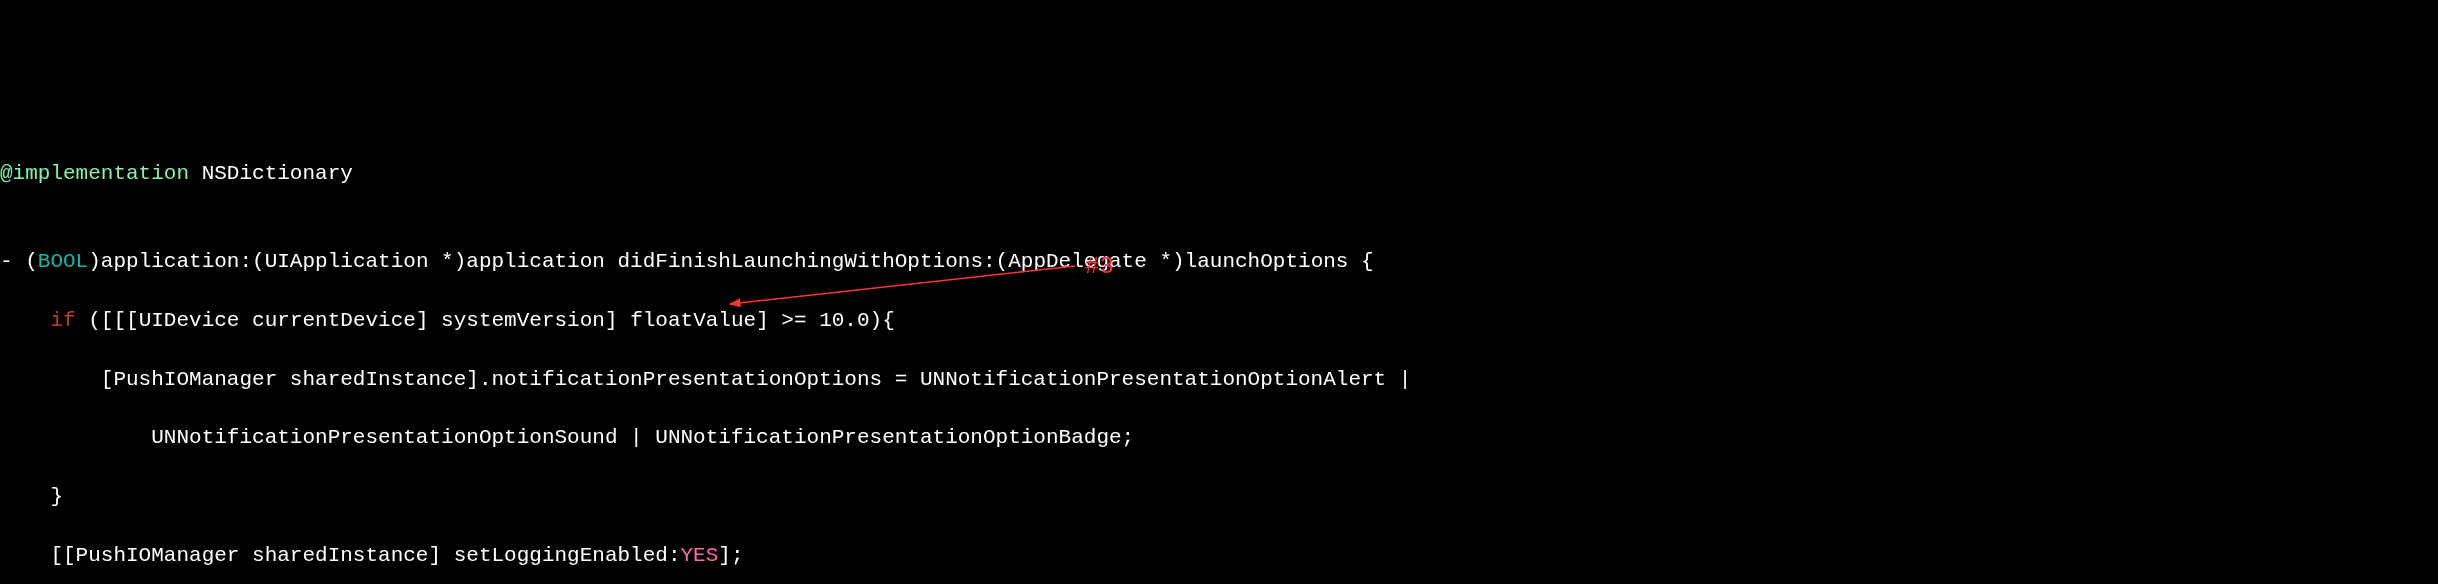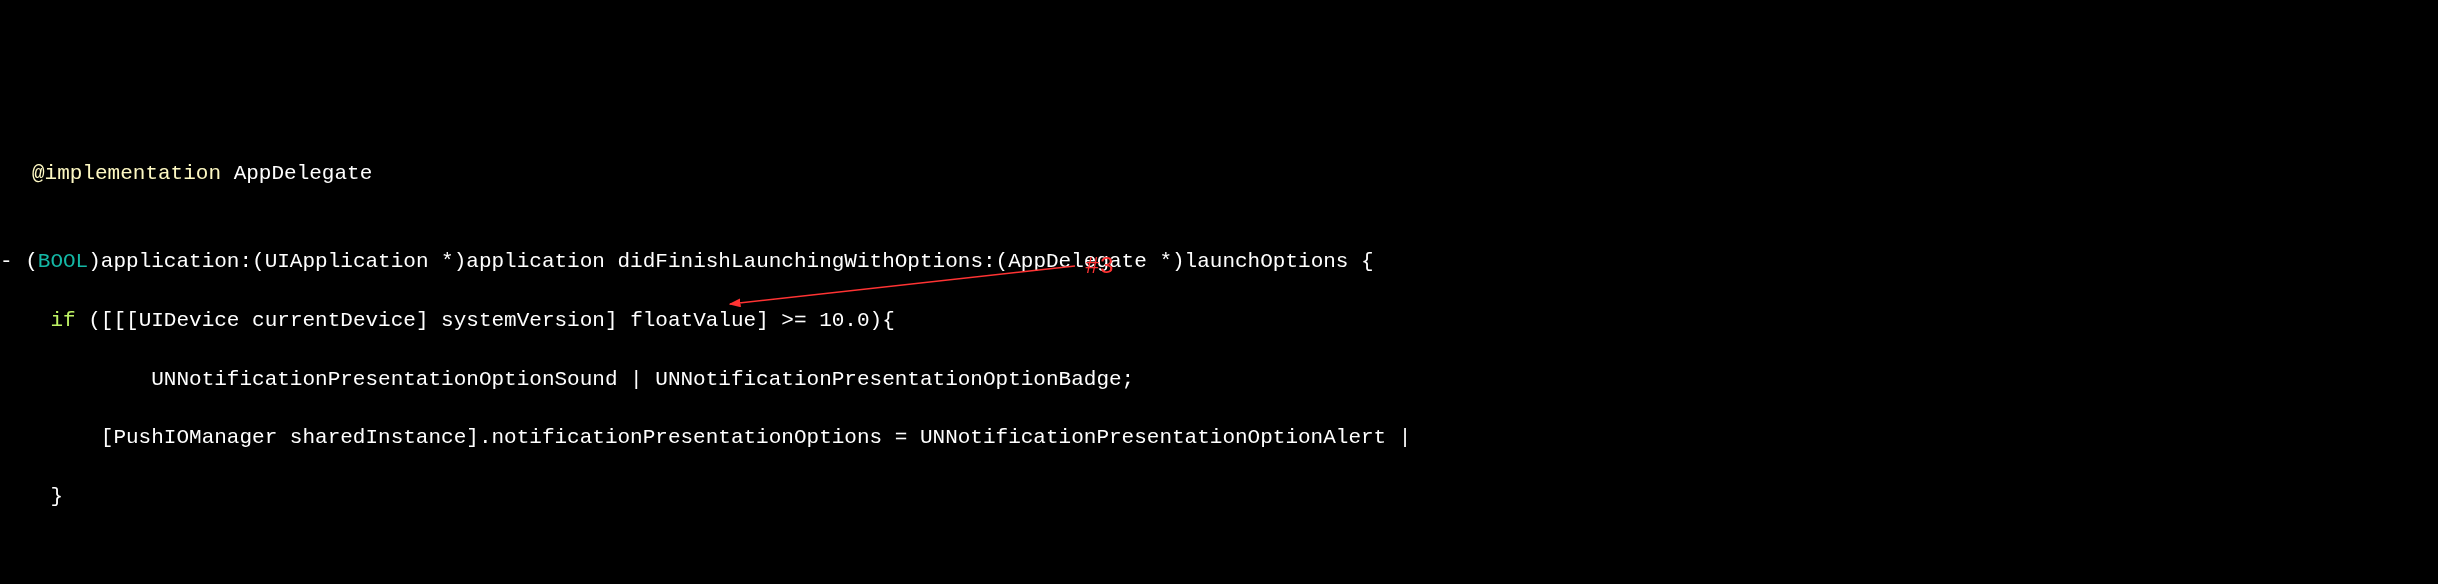"@implementation" .keyword-at { color: #fef9c3 -> #86efac; padding-left: 32px -> none }
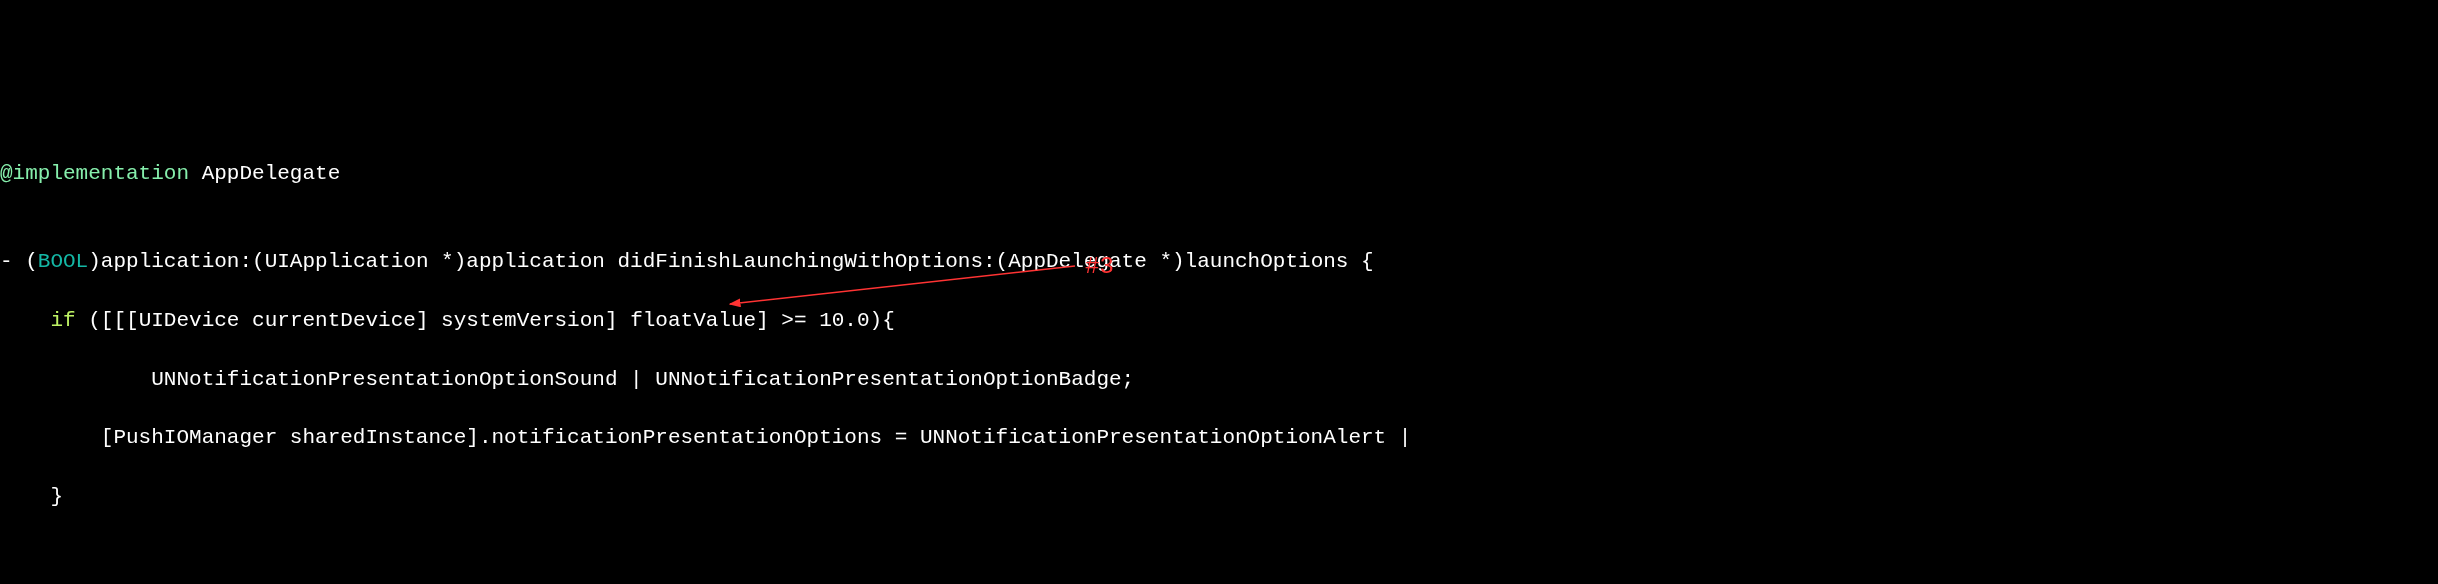"AppDelegate" span { text: AppDelegate -> NSDictionary }
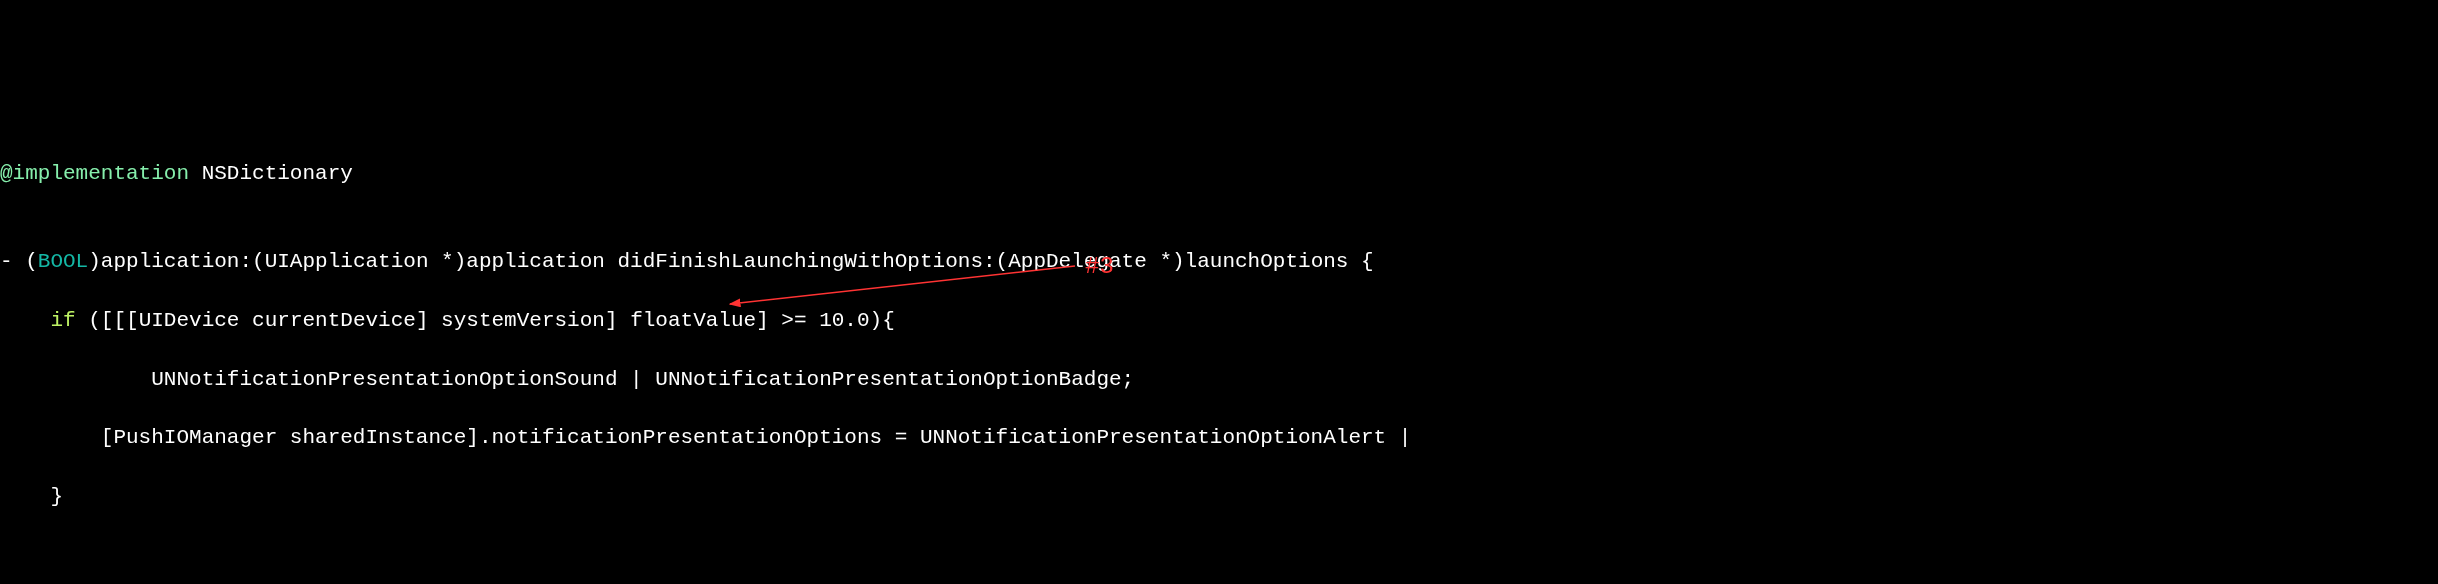"if" .keyword { color: #bef264 -> #c2410c }
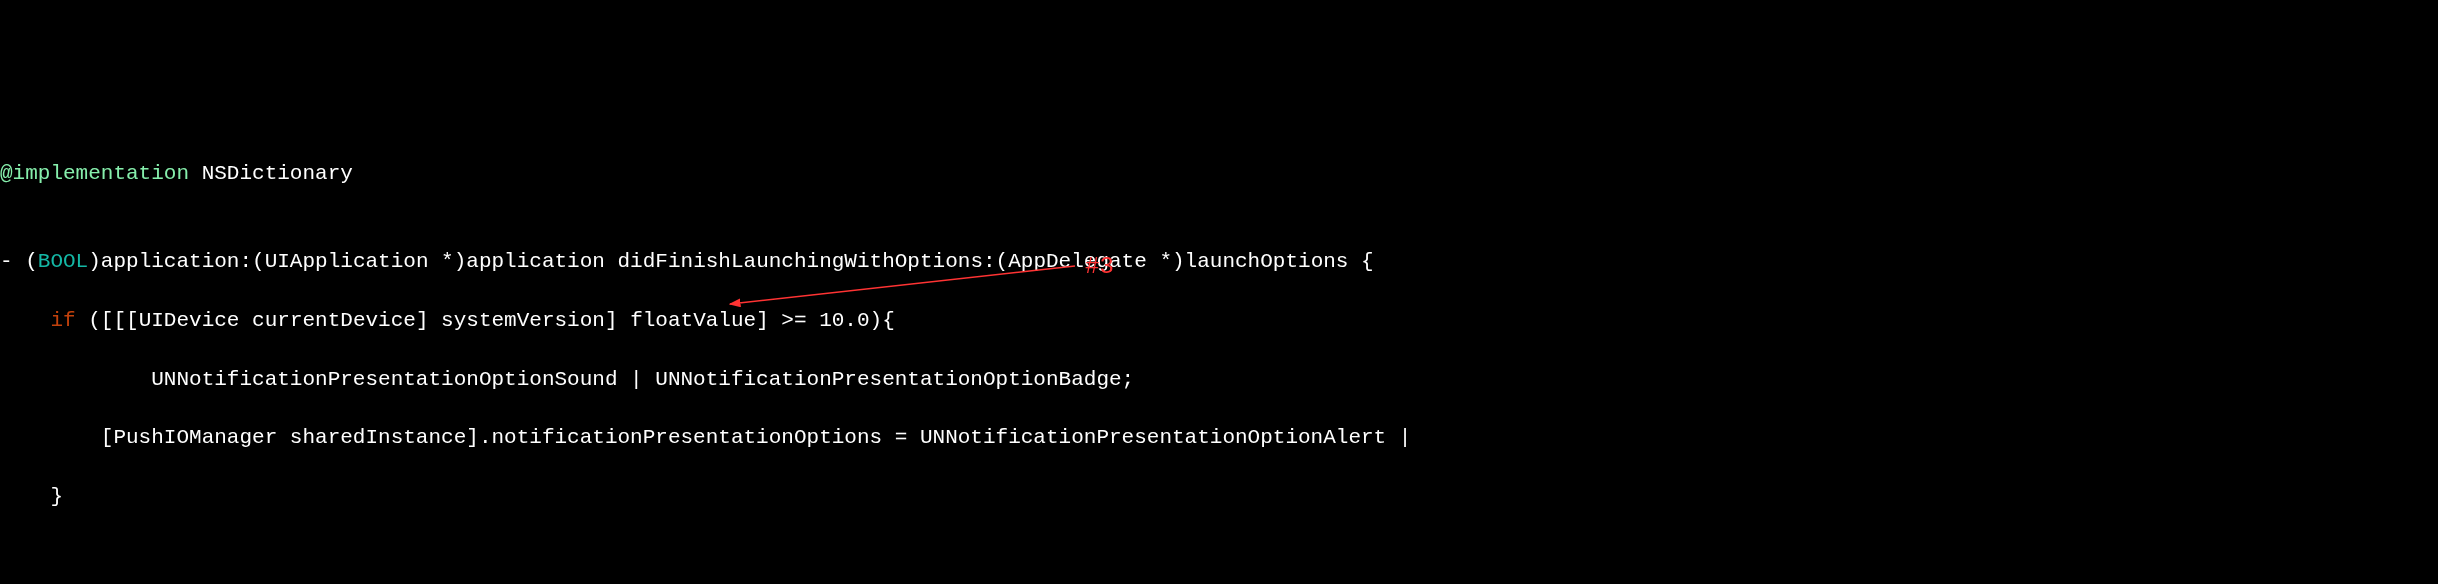"UNNotificationPresentationOptionSound |" span.line { order: before "[PushIOManager" -> after "[PushIOManager" }
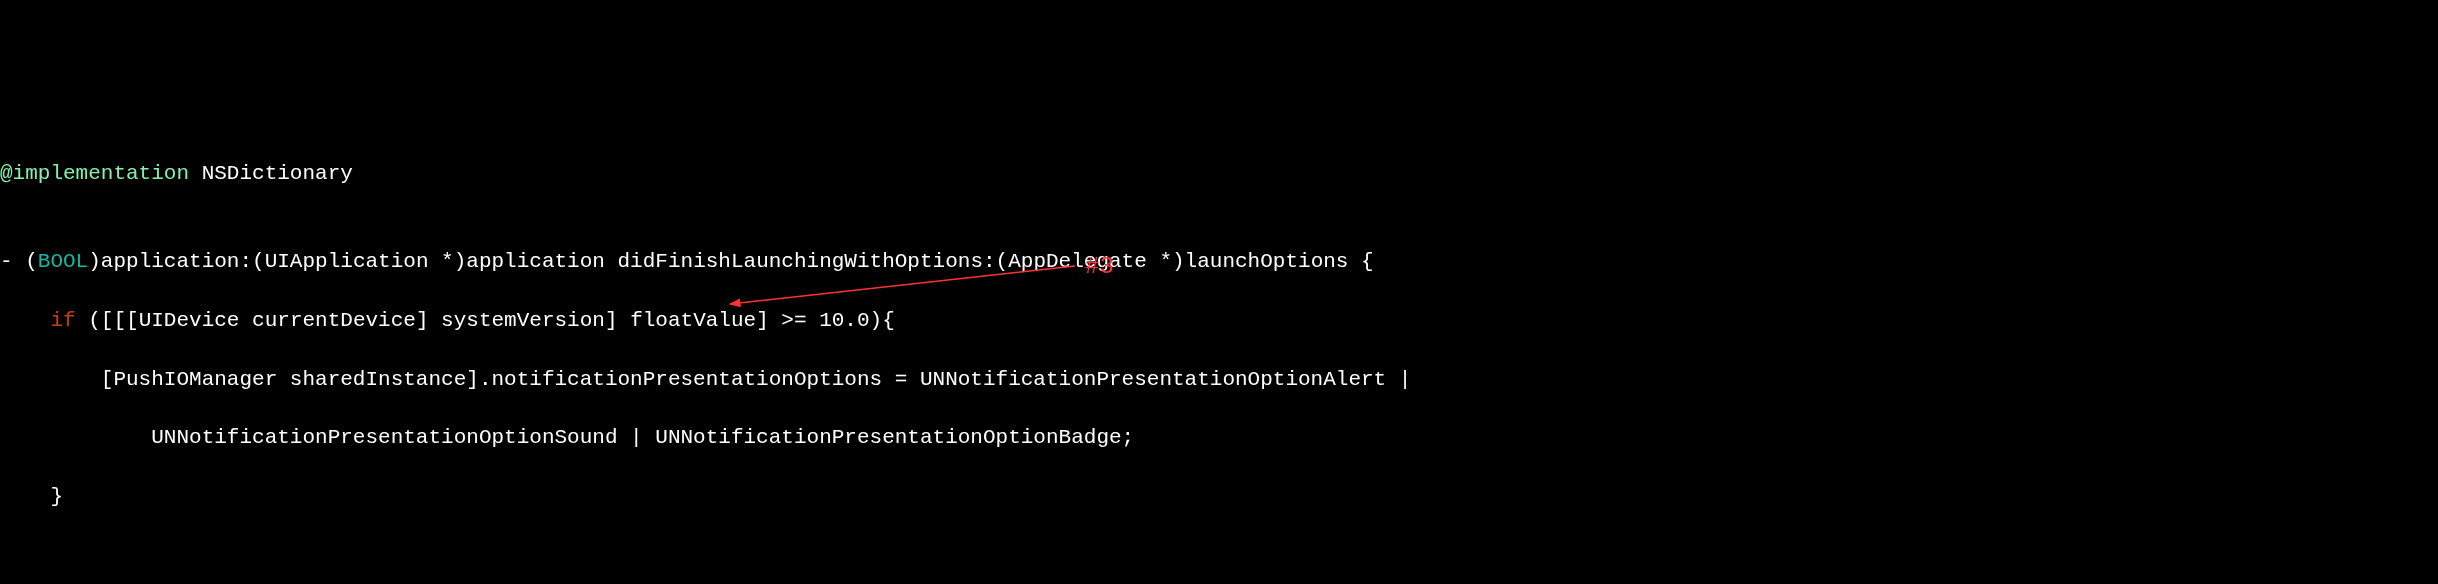"[[PushIOManager sharedInstance]" span.line { html: none -> <span><span> [[PushIOManager sharedInstance] setLoggingEnabled:</span><span>YES</span><span>];</span></span> }
